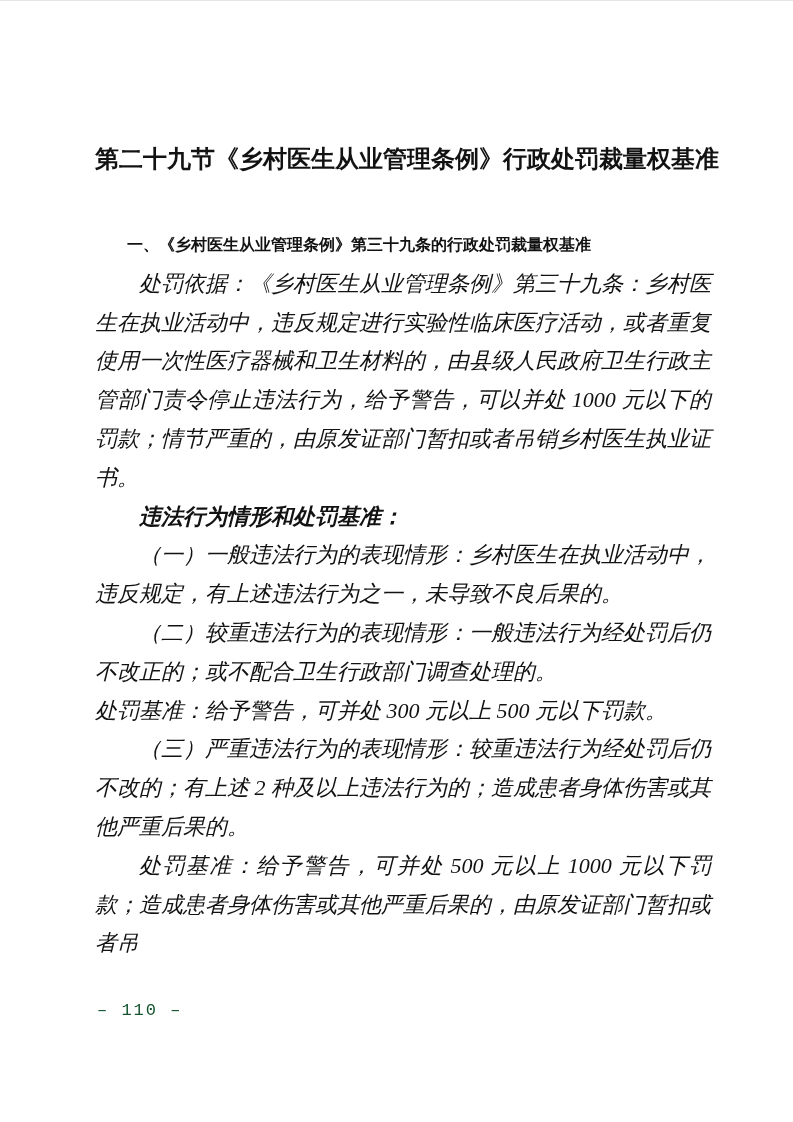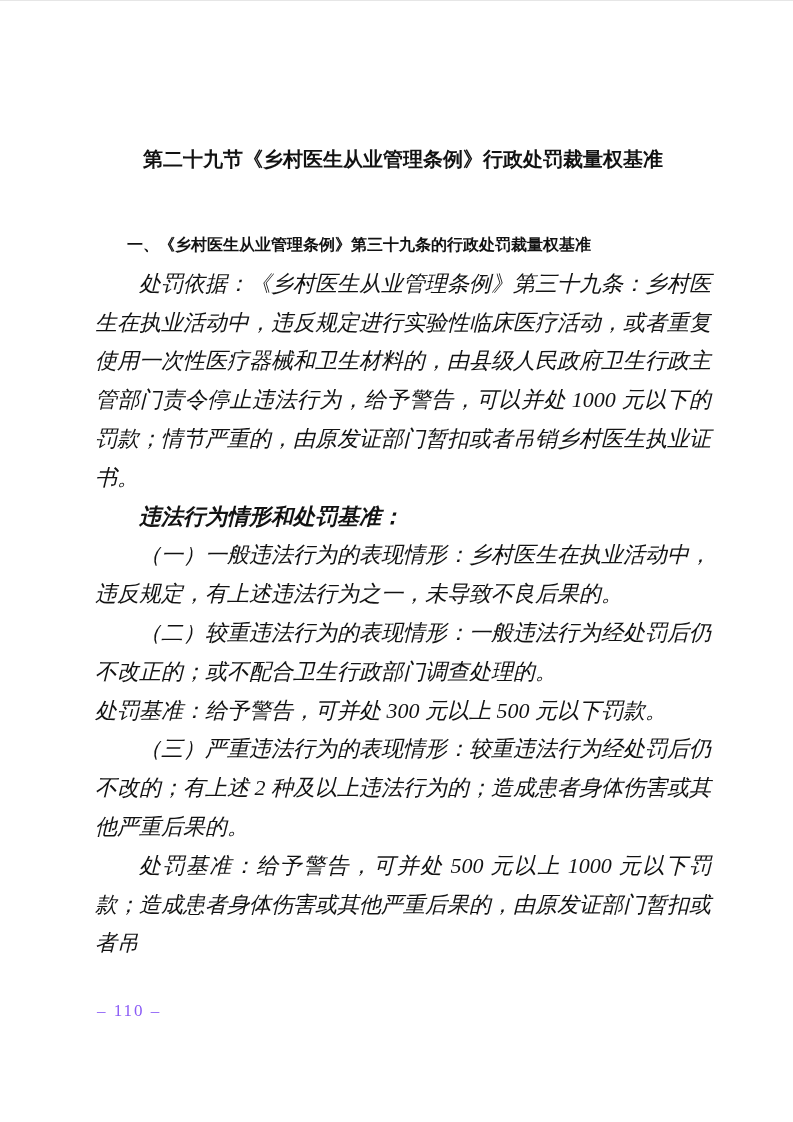"第二十九节《乡村医生从业管理条例》行政处罚裁量权基准" .doc-title { font-size: 20px -> 24px }
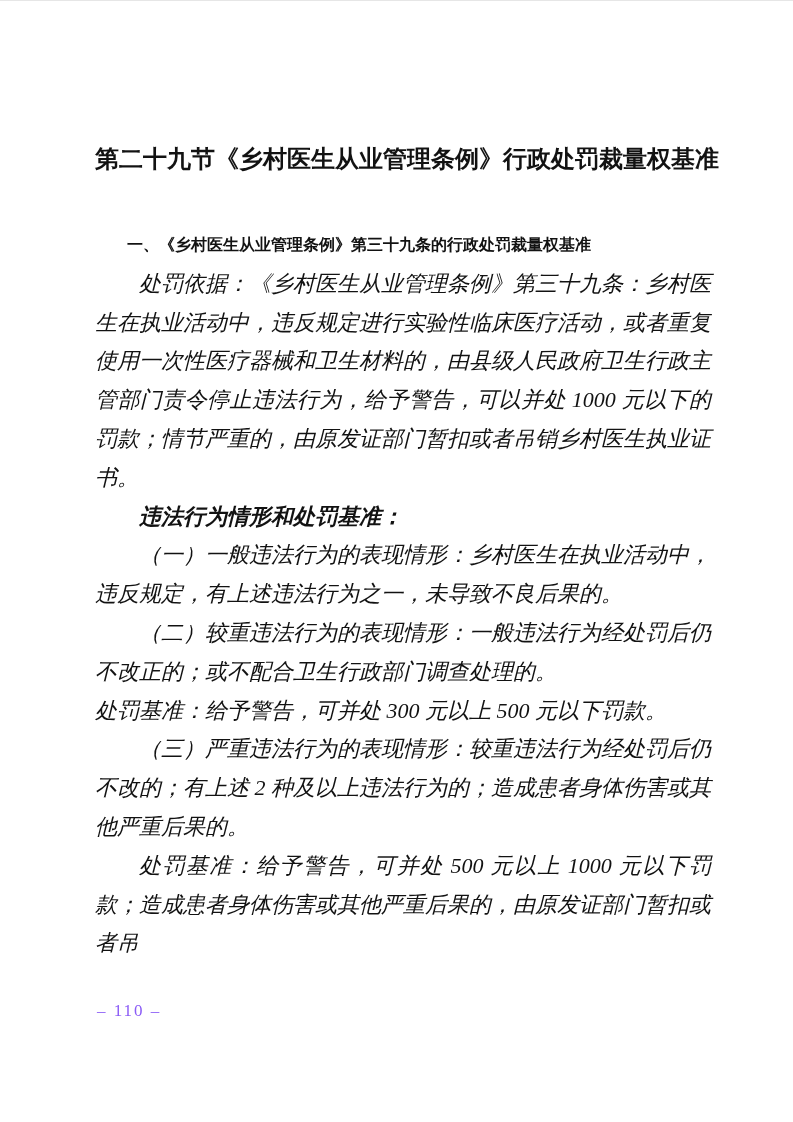"– 110 –" .footer-pageno { color: #8b5cf6 -> #14532d; font-family: Liberation Serif, serif -> Liberation Mono, monospace }
